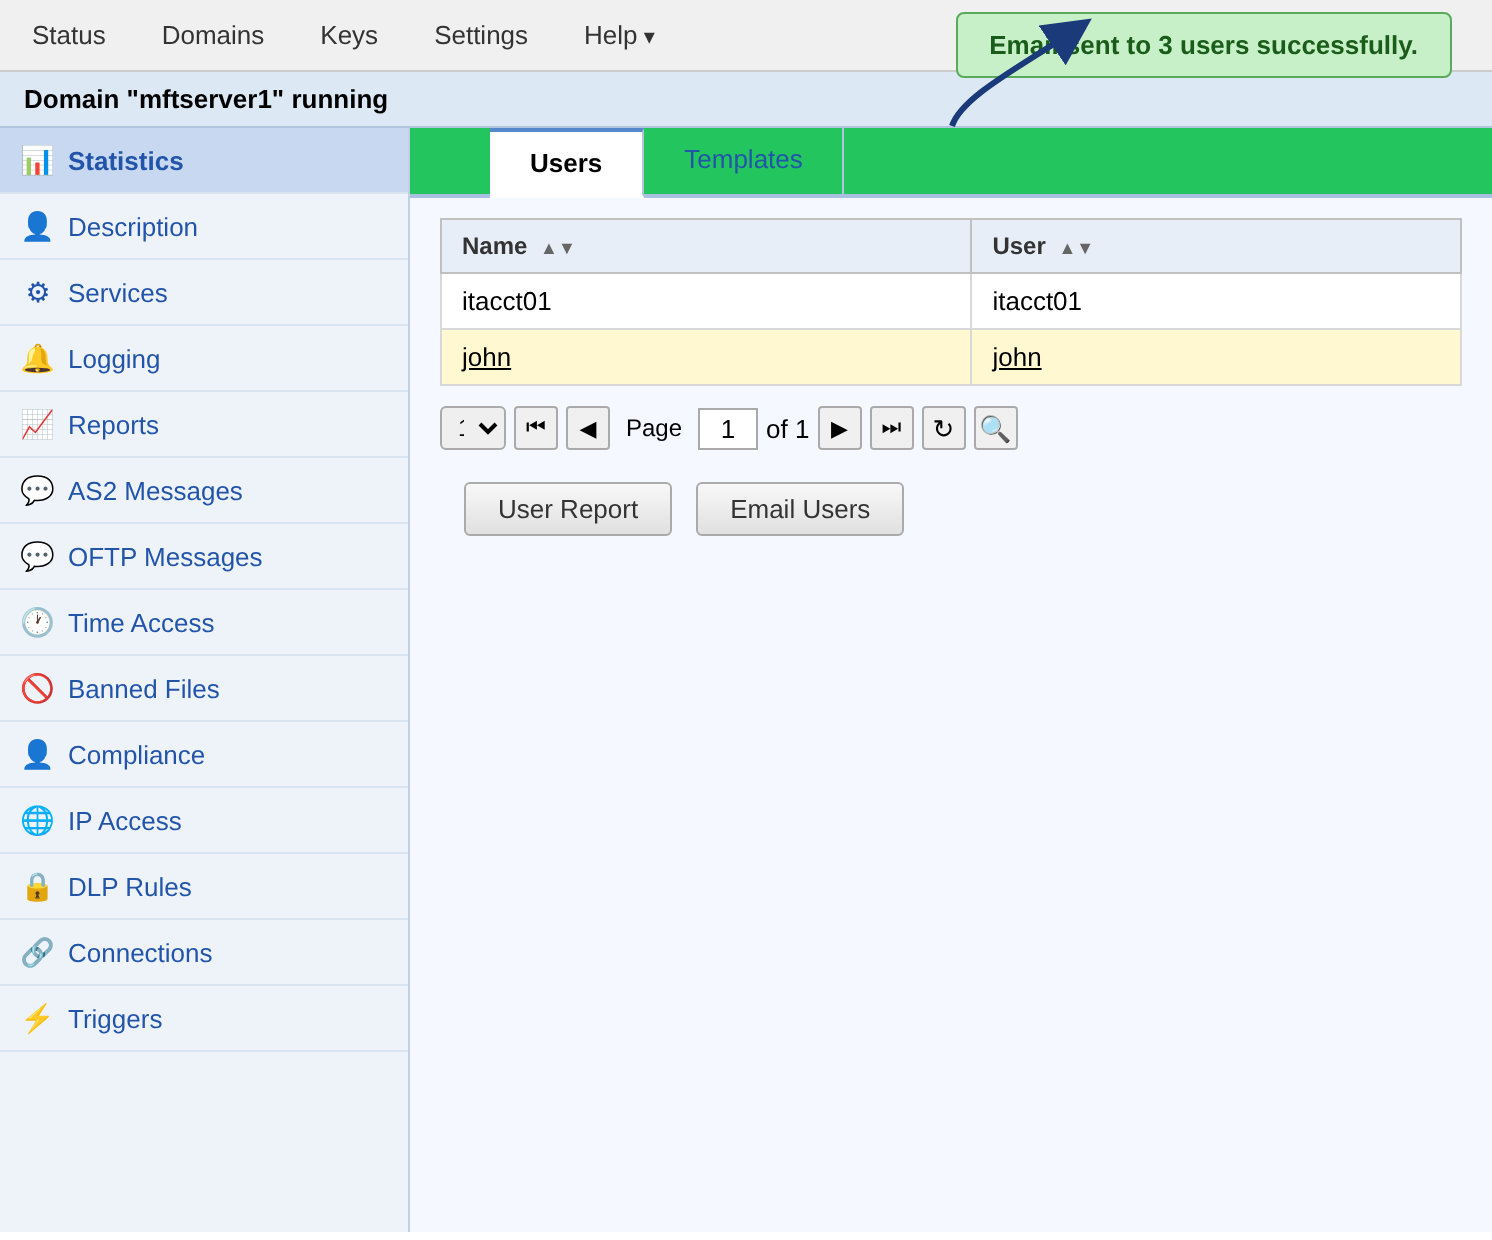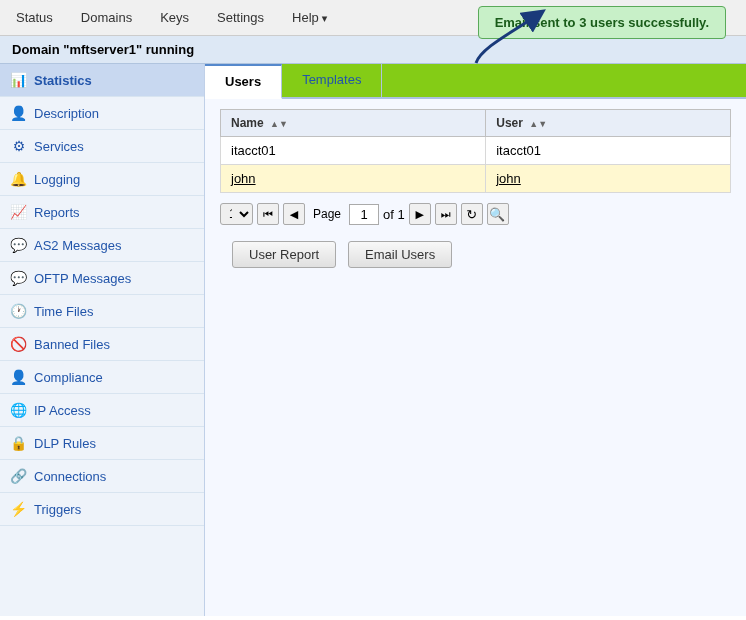"Users" .tabs-bar { background: #84cc16 -> #22c55e; padding-left: none -> 40px }
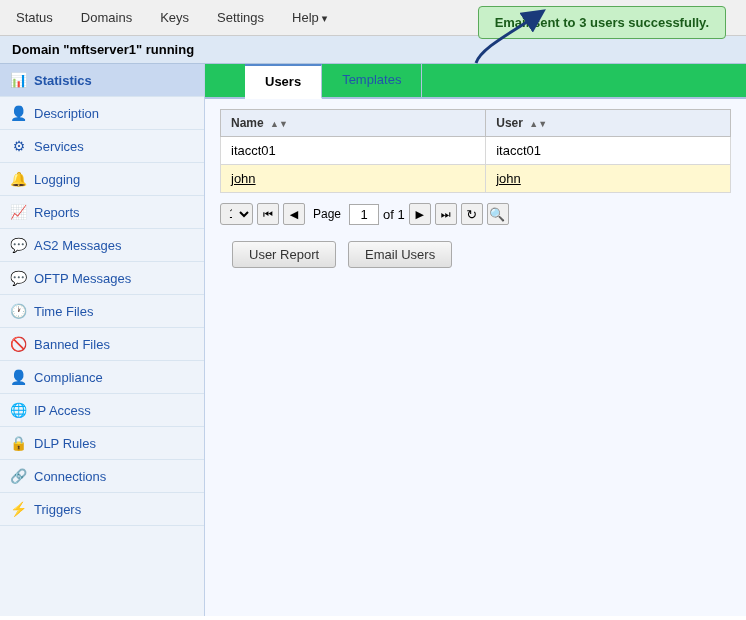"Time Files" span { text: Files -> Access }
